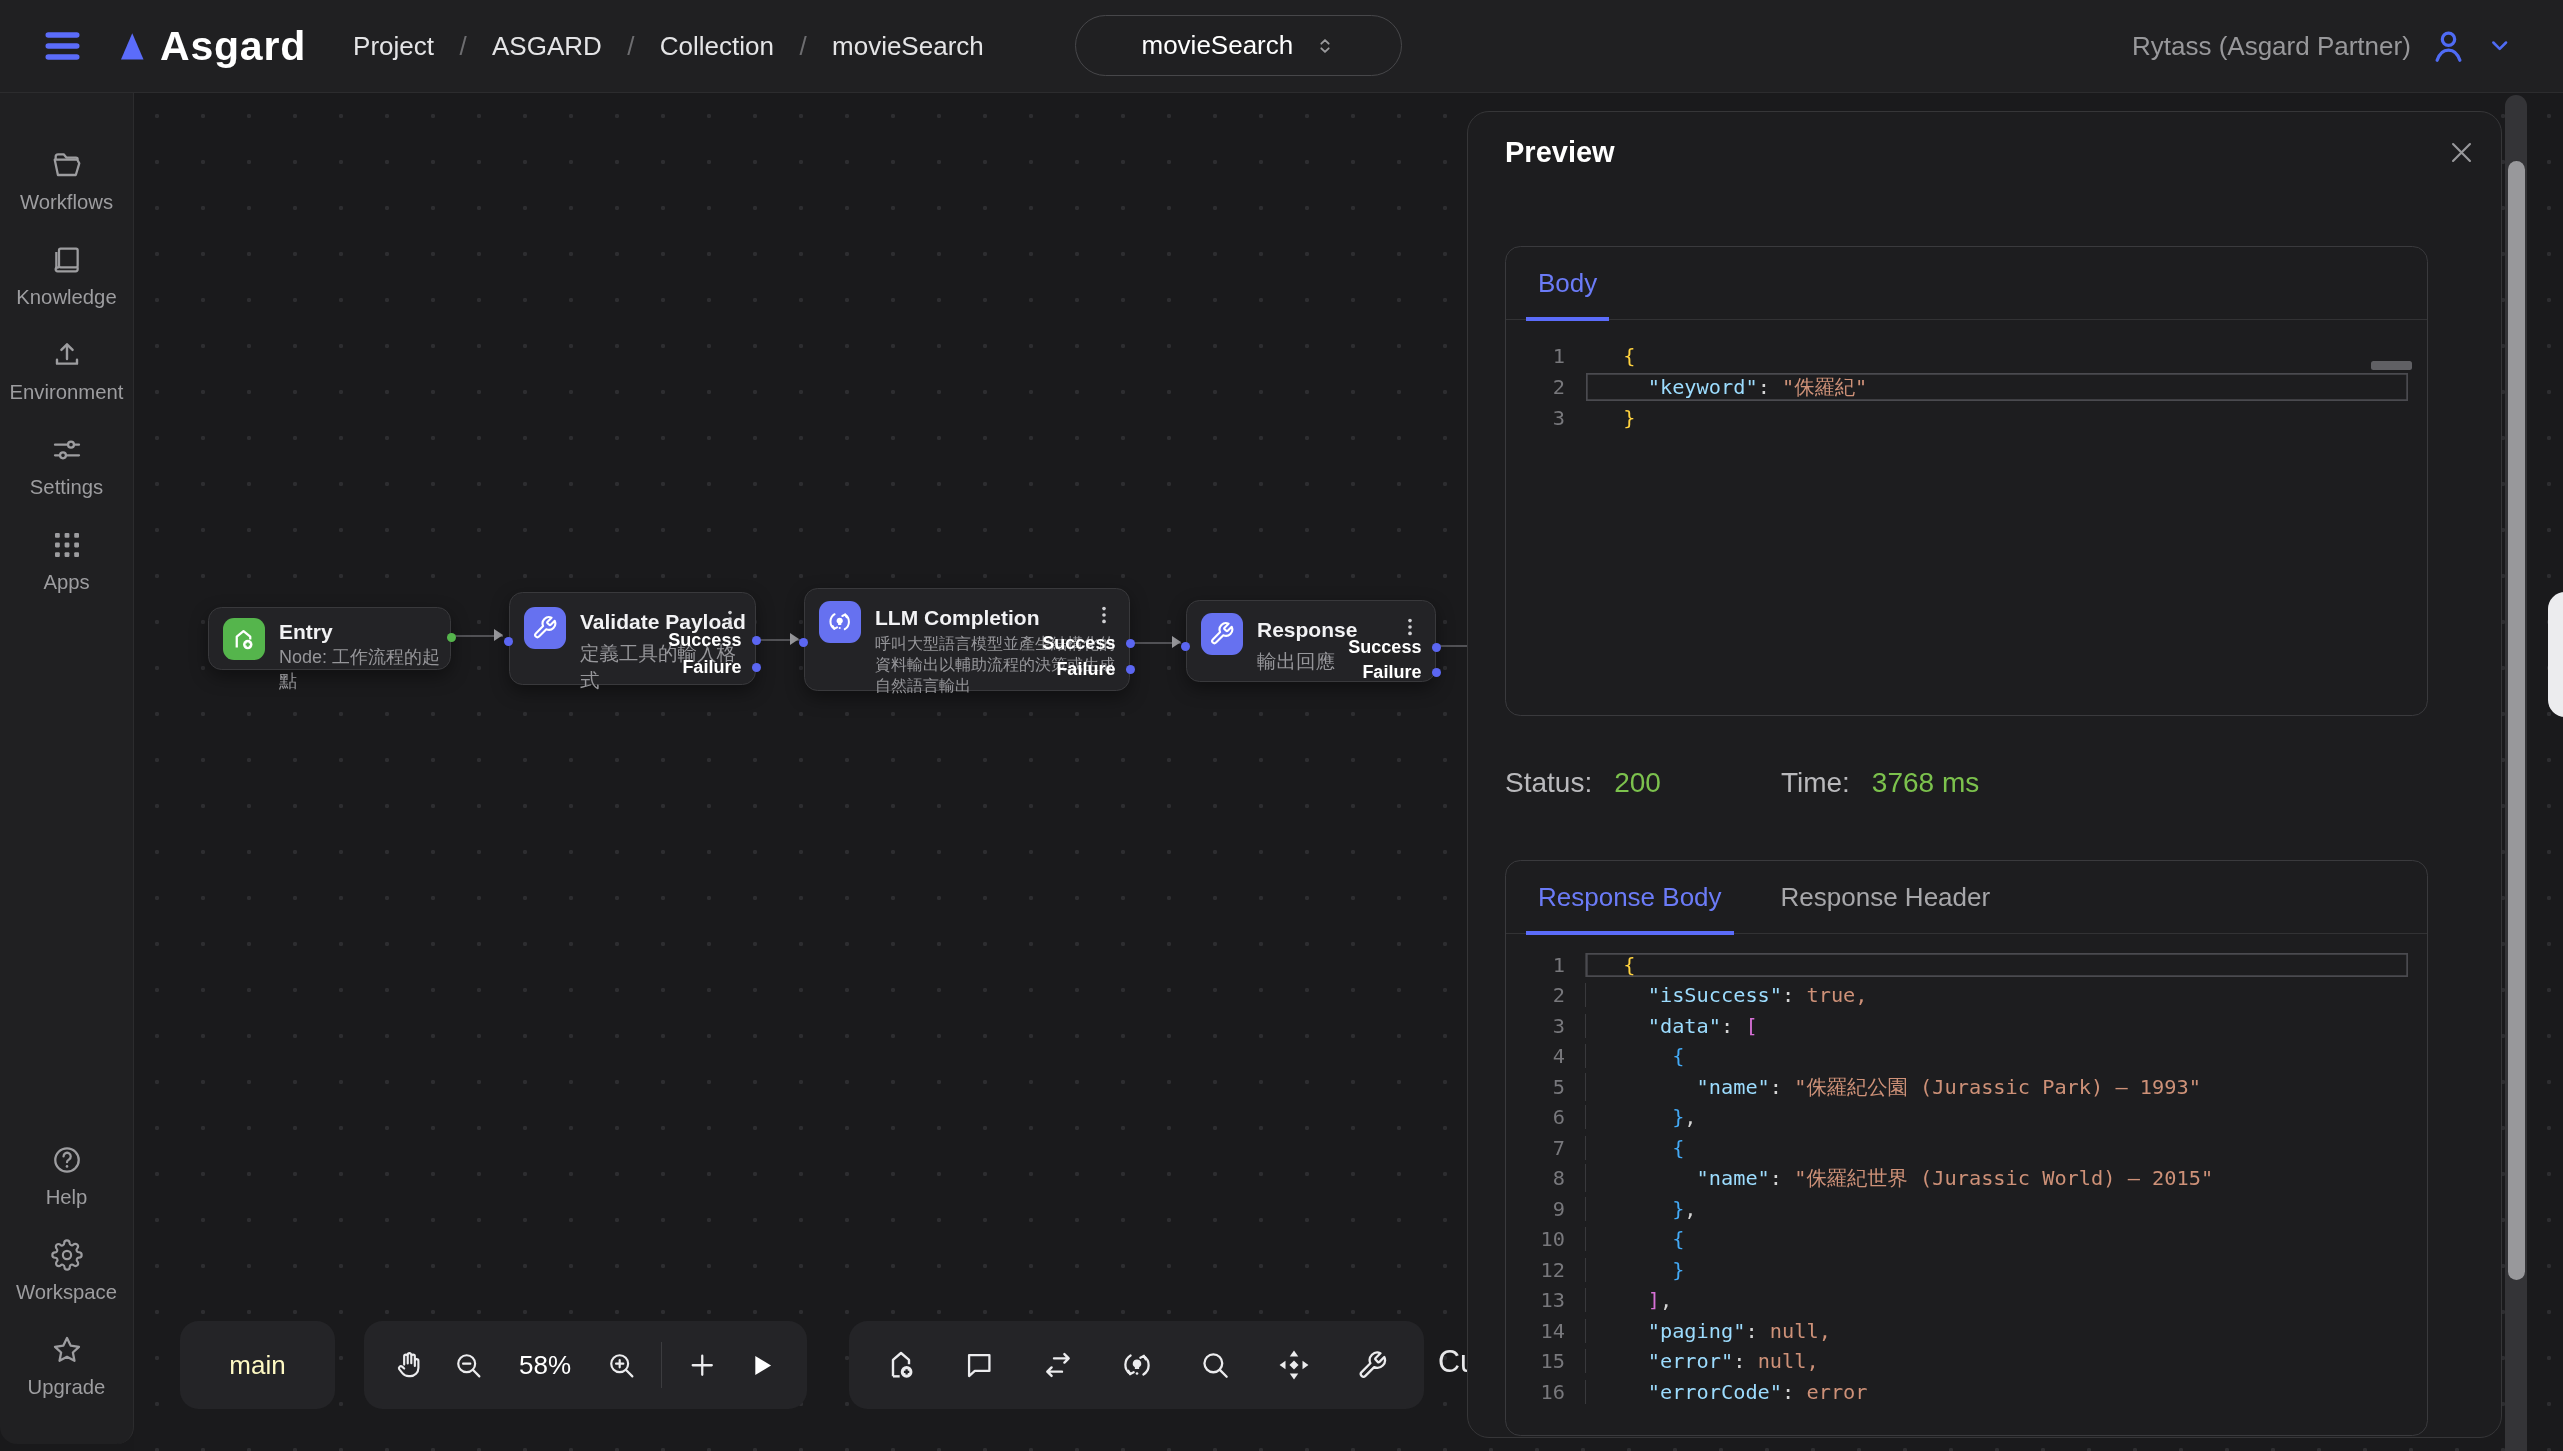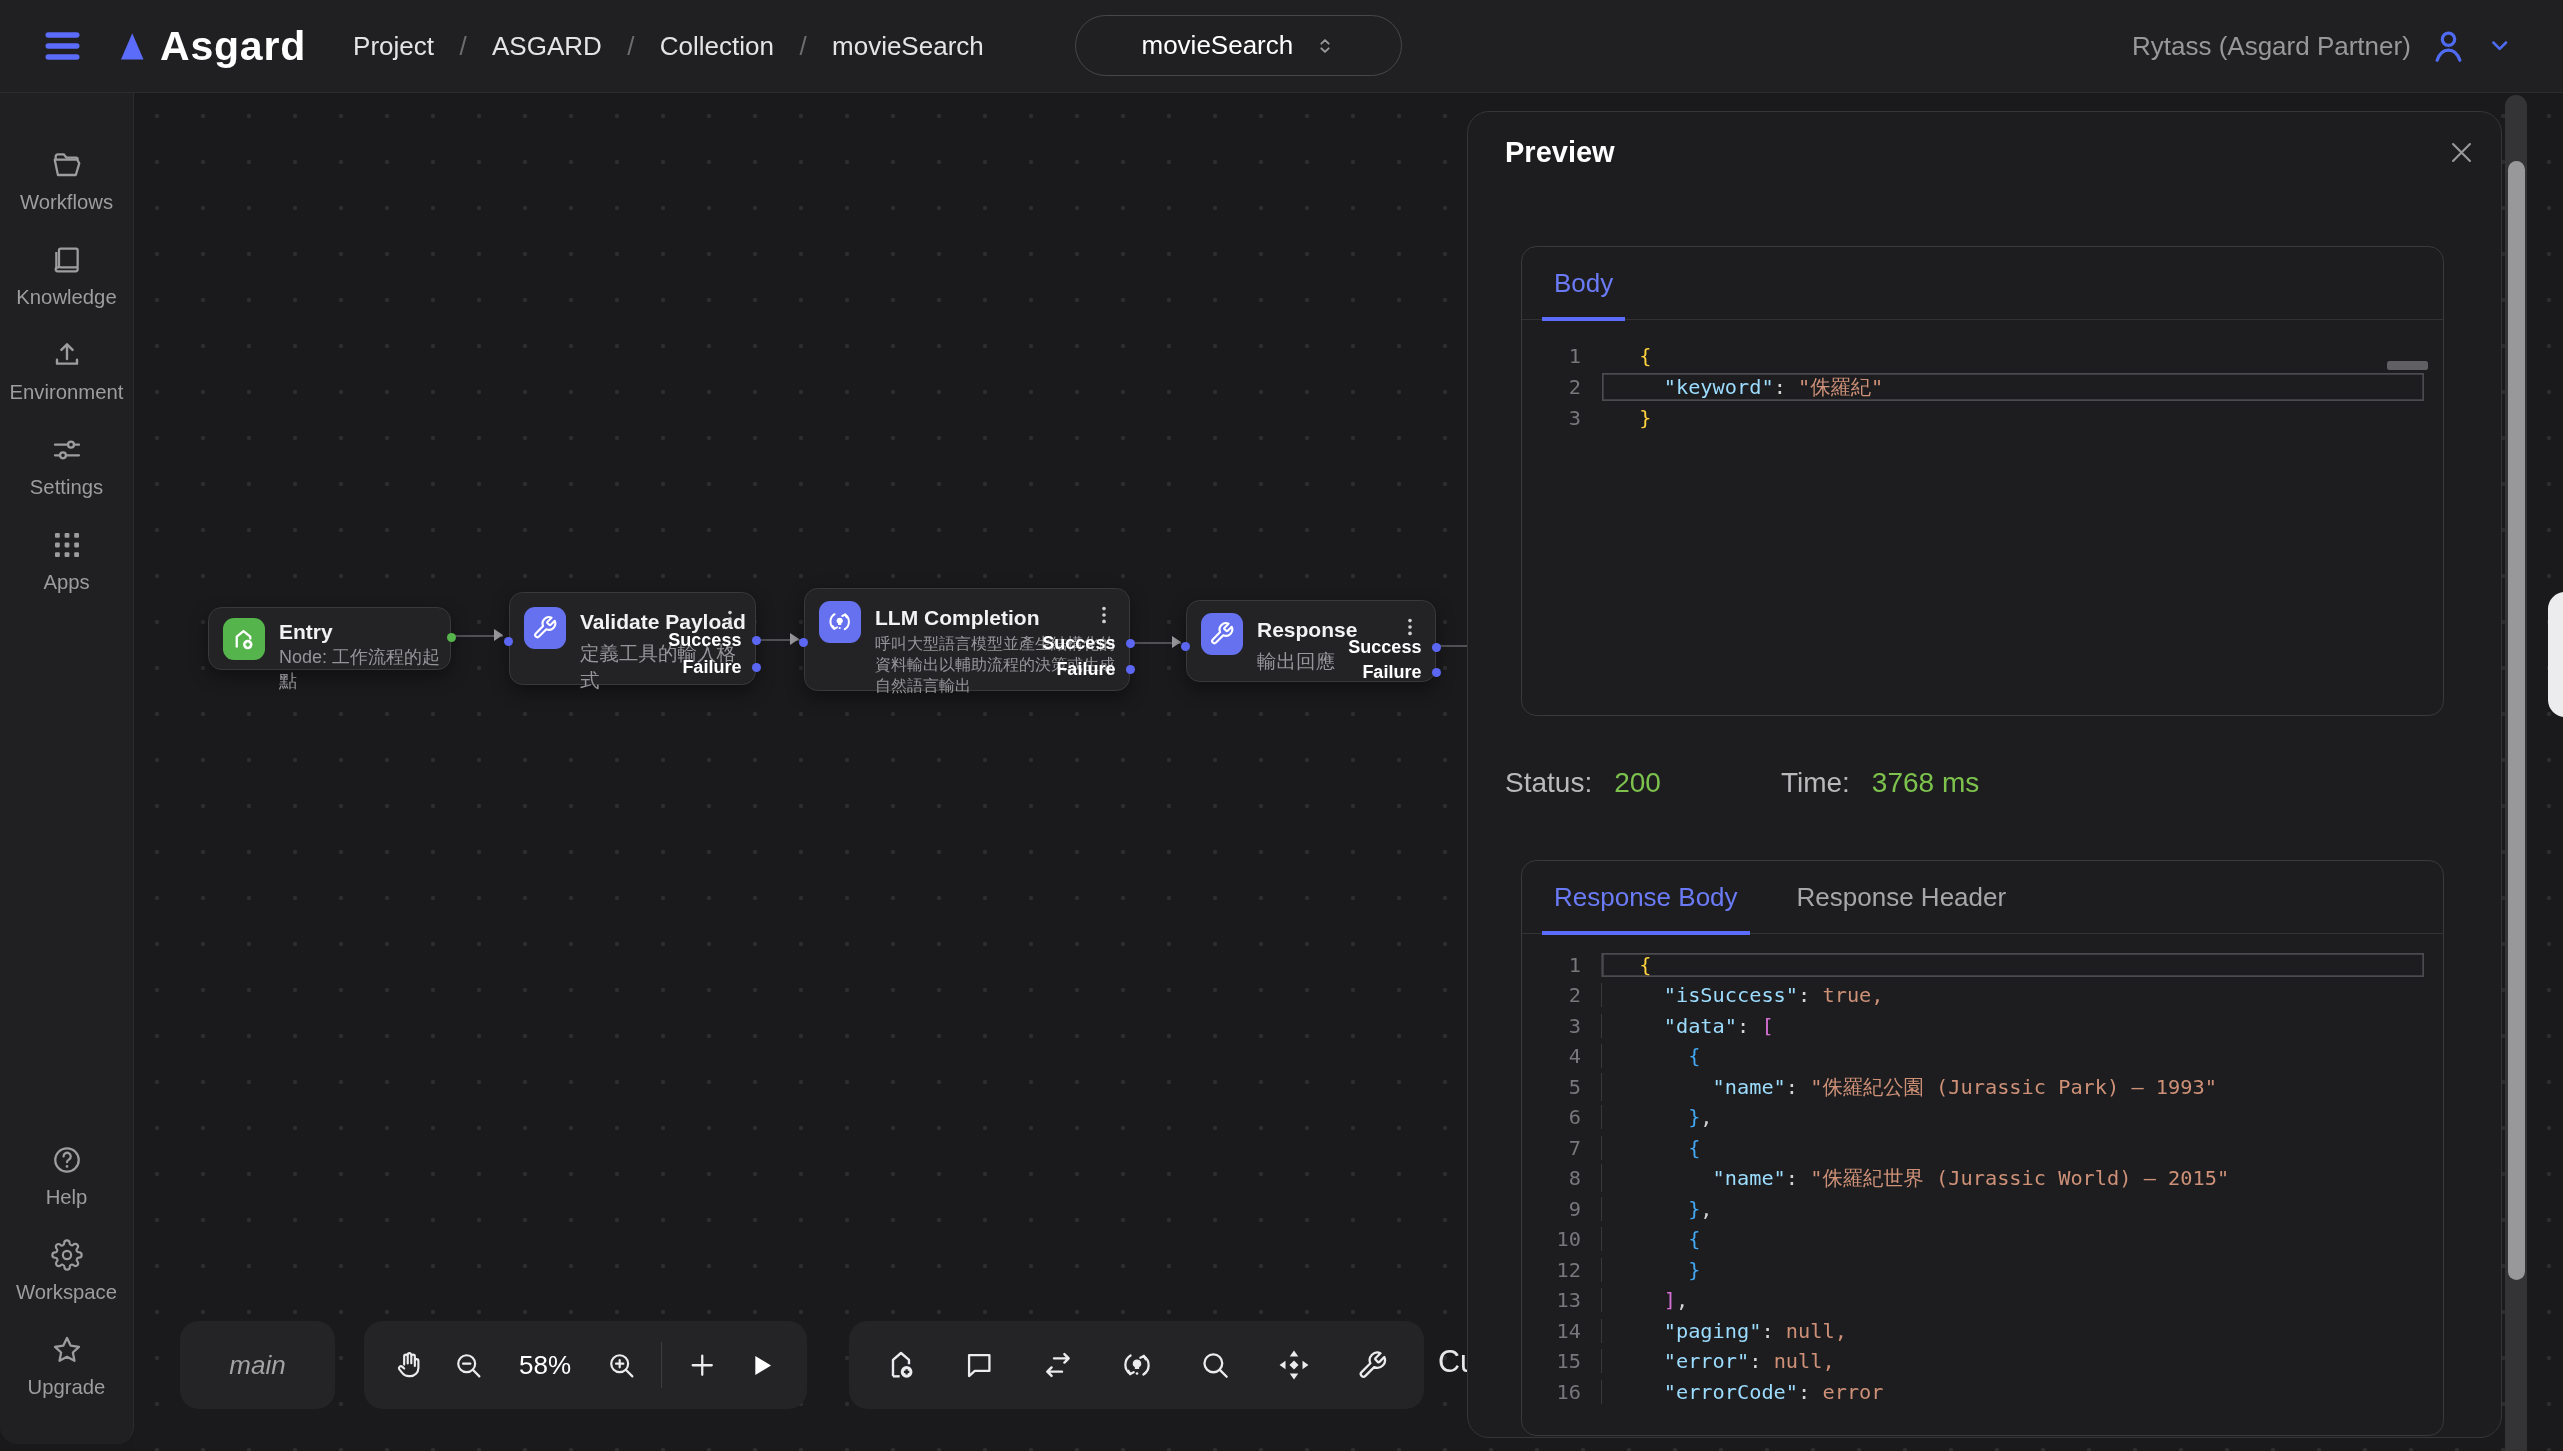"Body" .pcard { margin-left: 16px -> none }
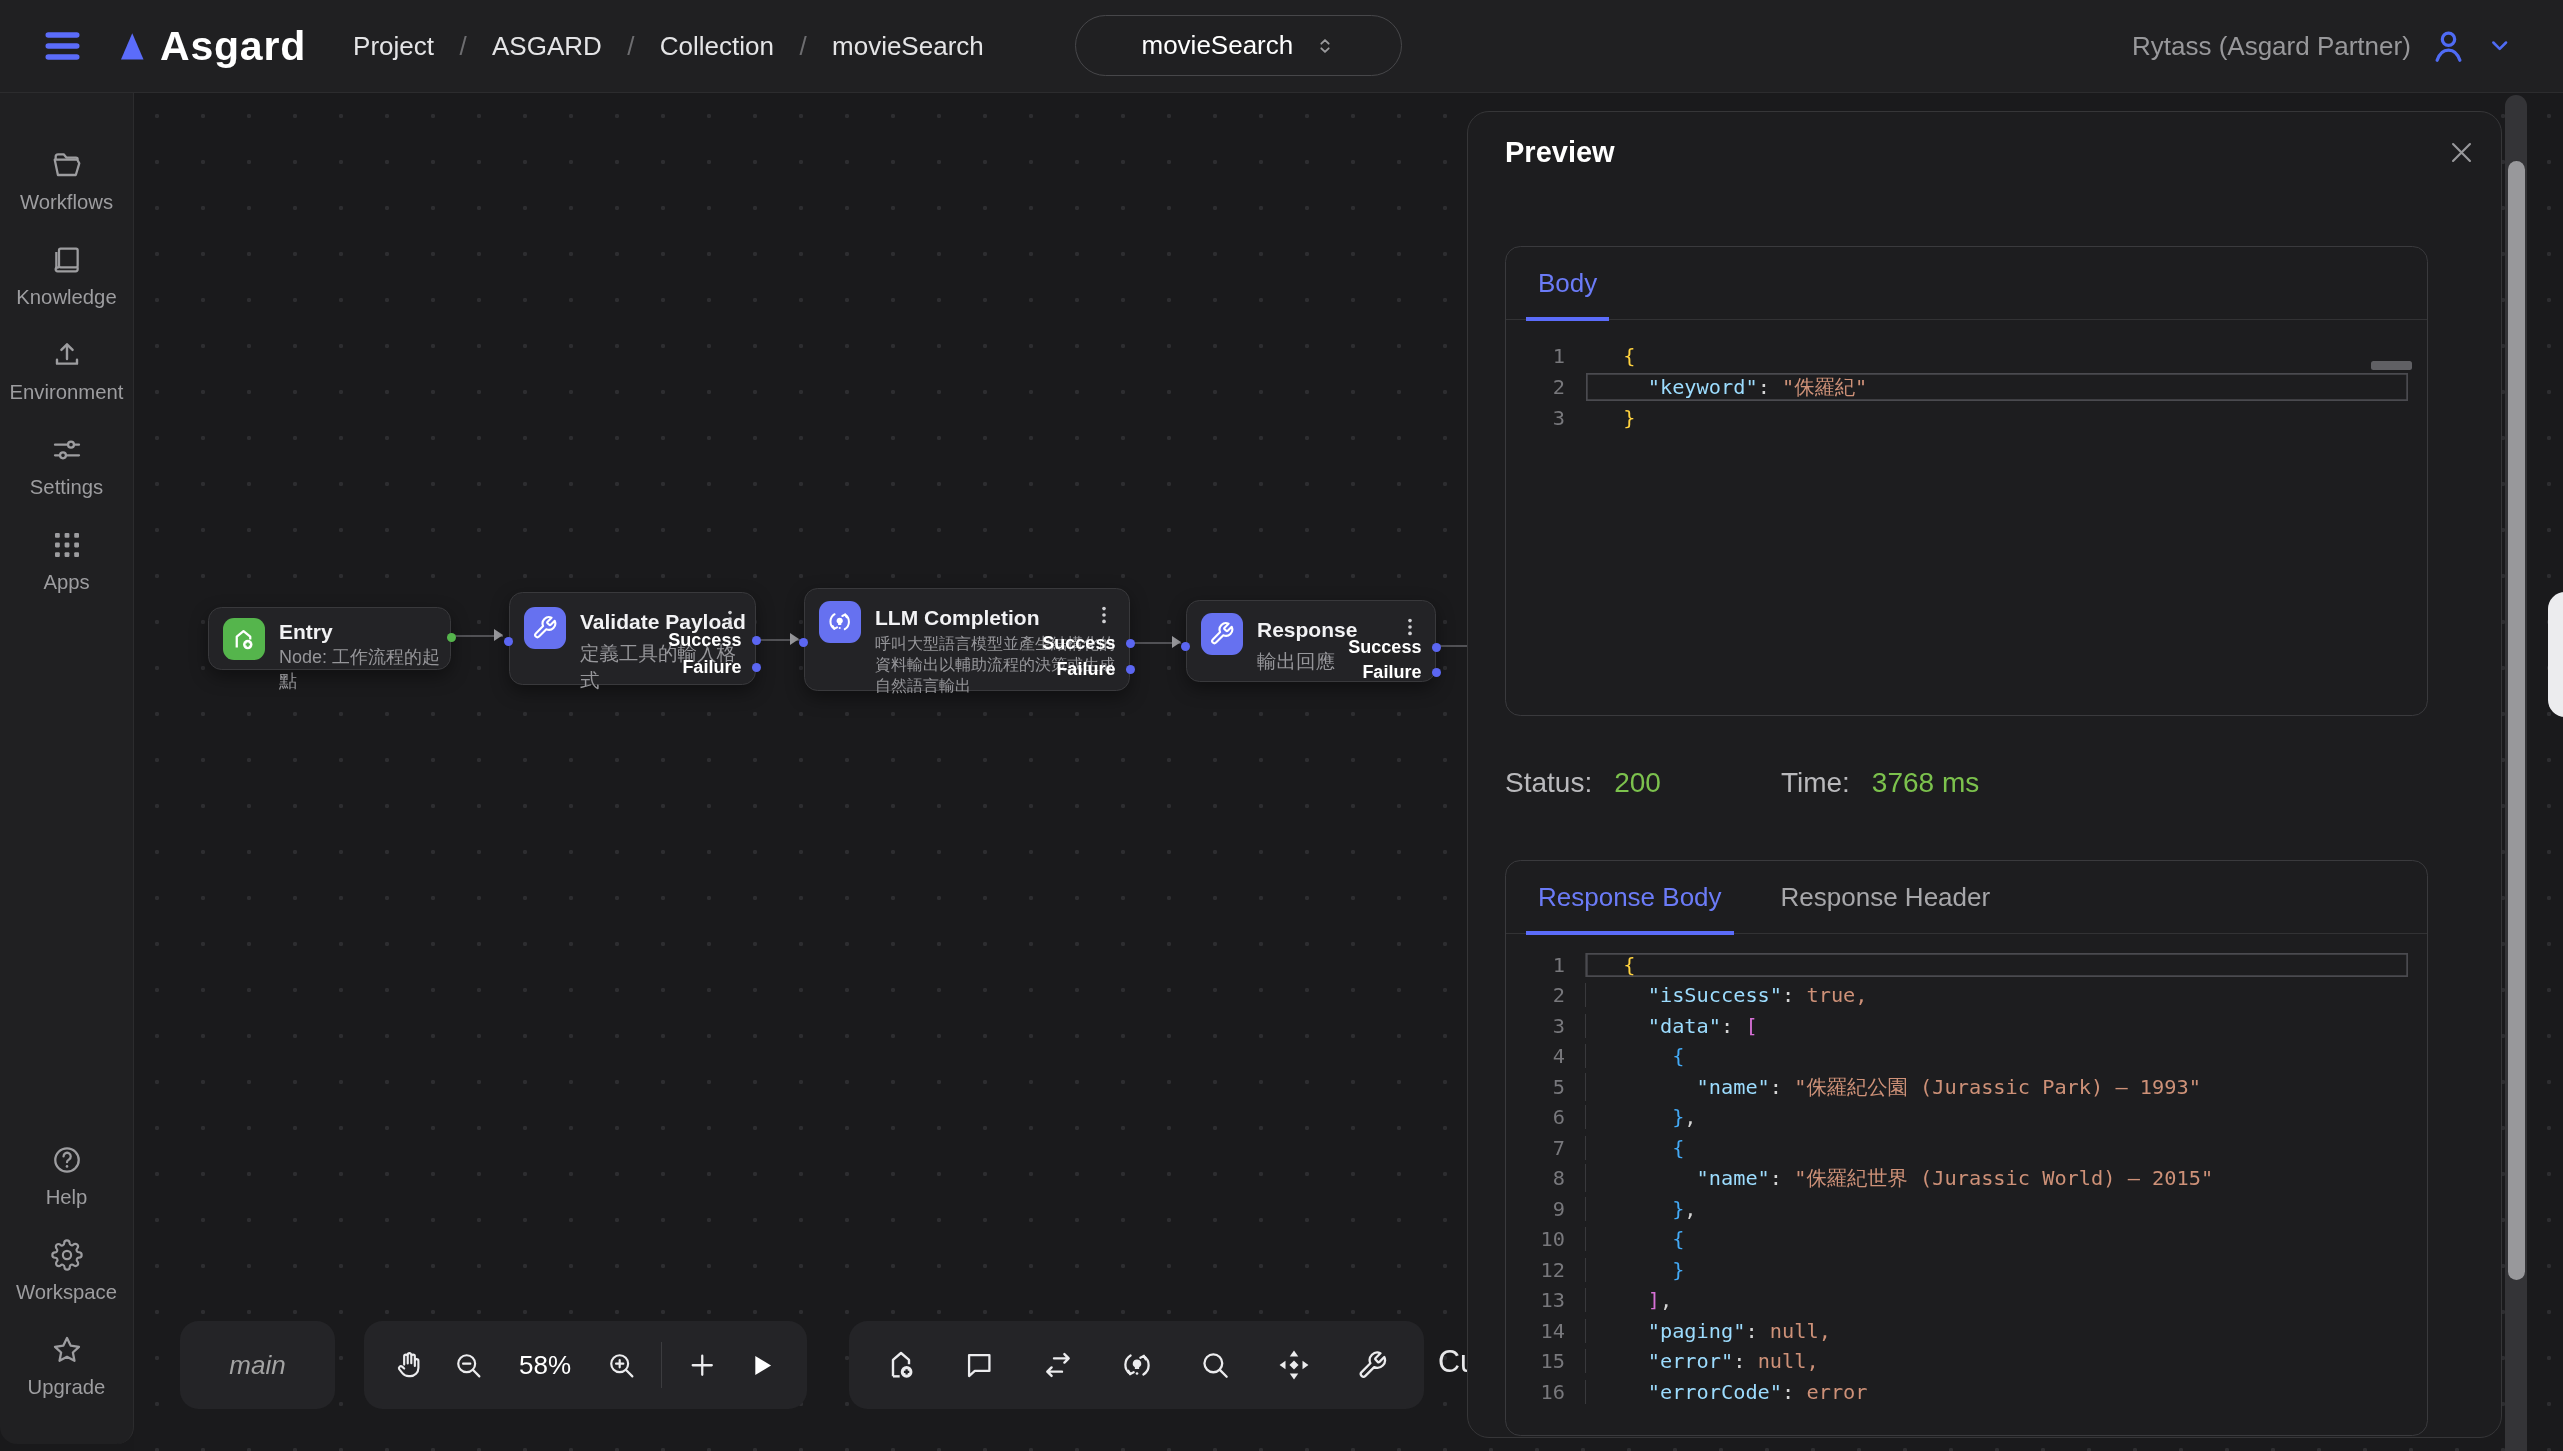"main" .branch-btn span { color: #a3a3a3 -> #fef9c3; font-style: italic -> none }
